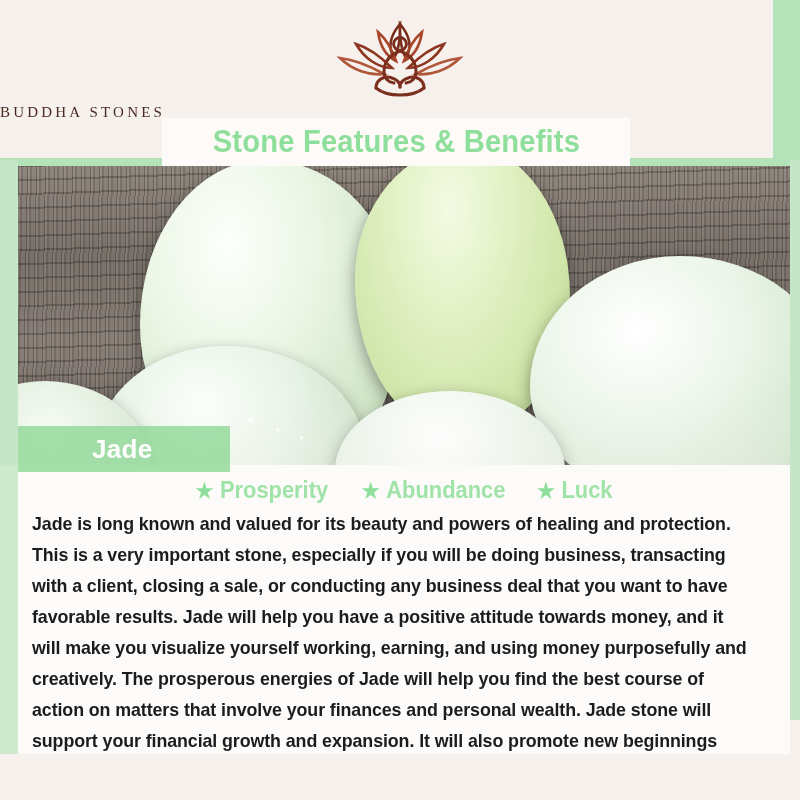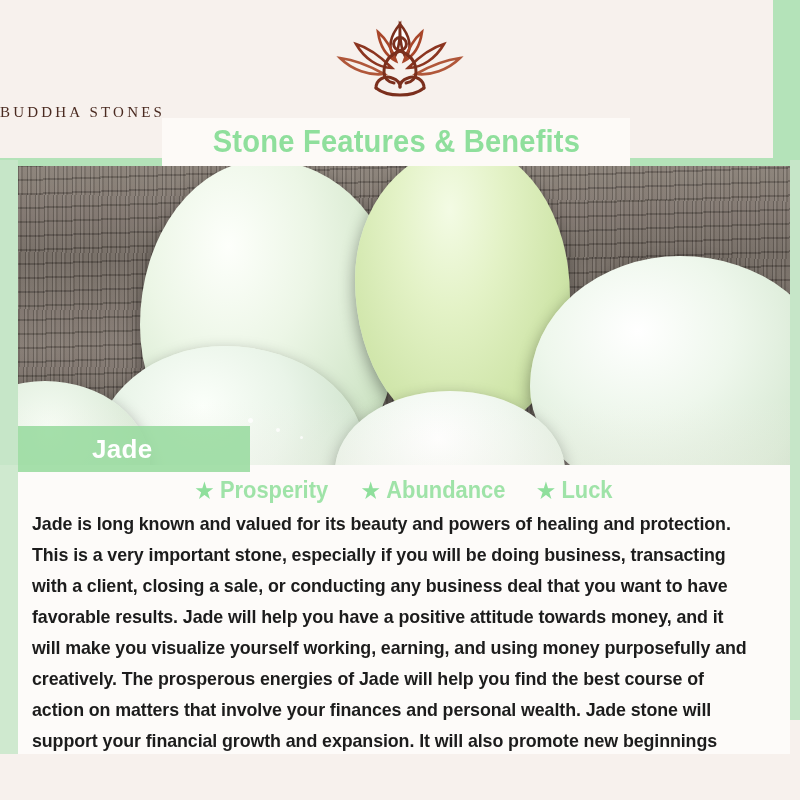"Jade" .jade-tag { width: 232px -> 212px }
